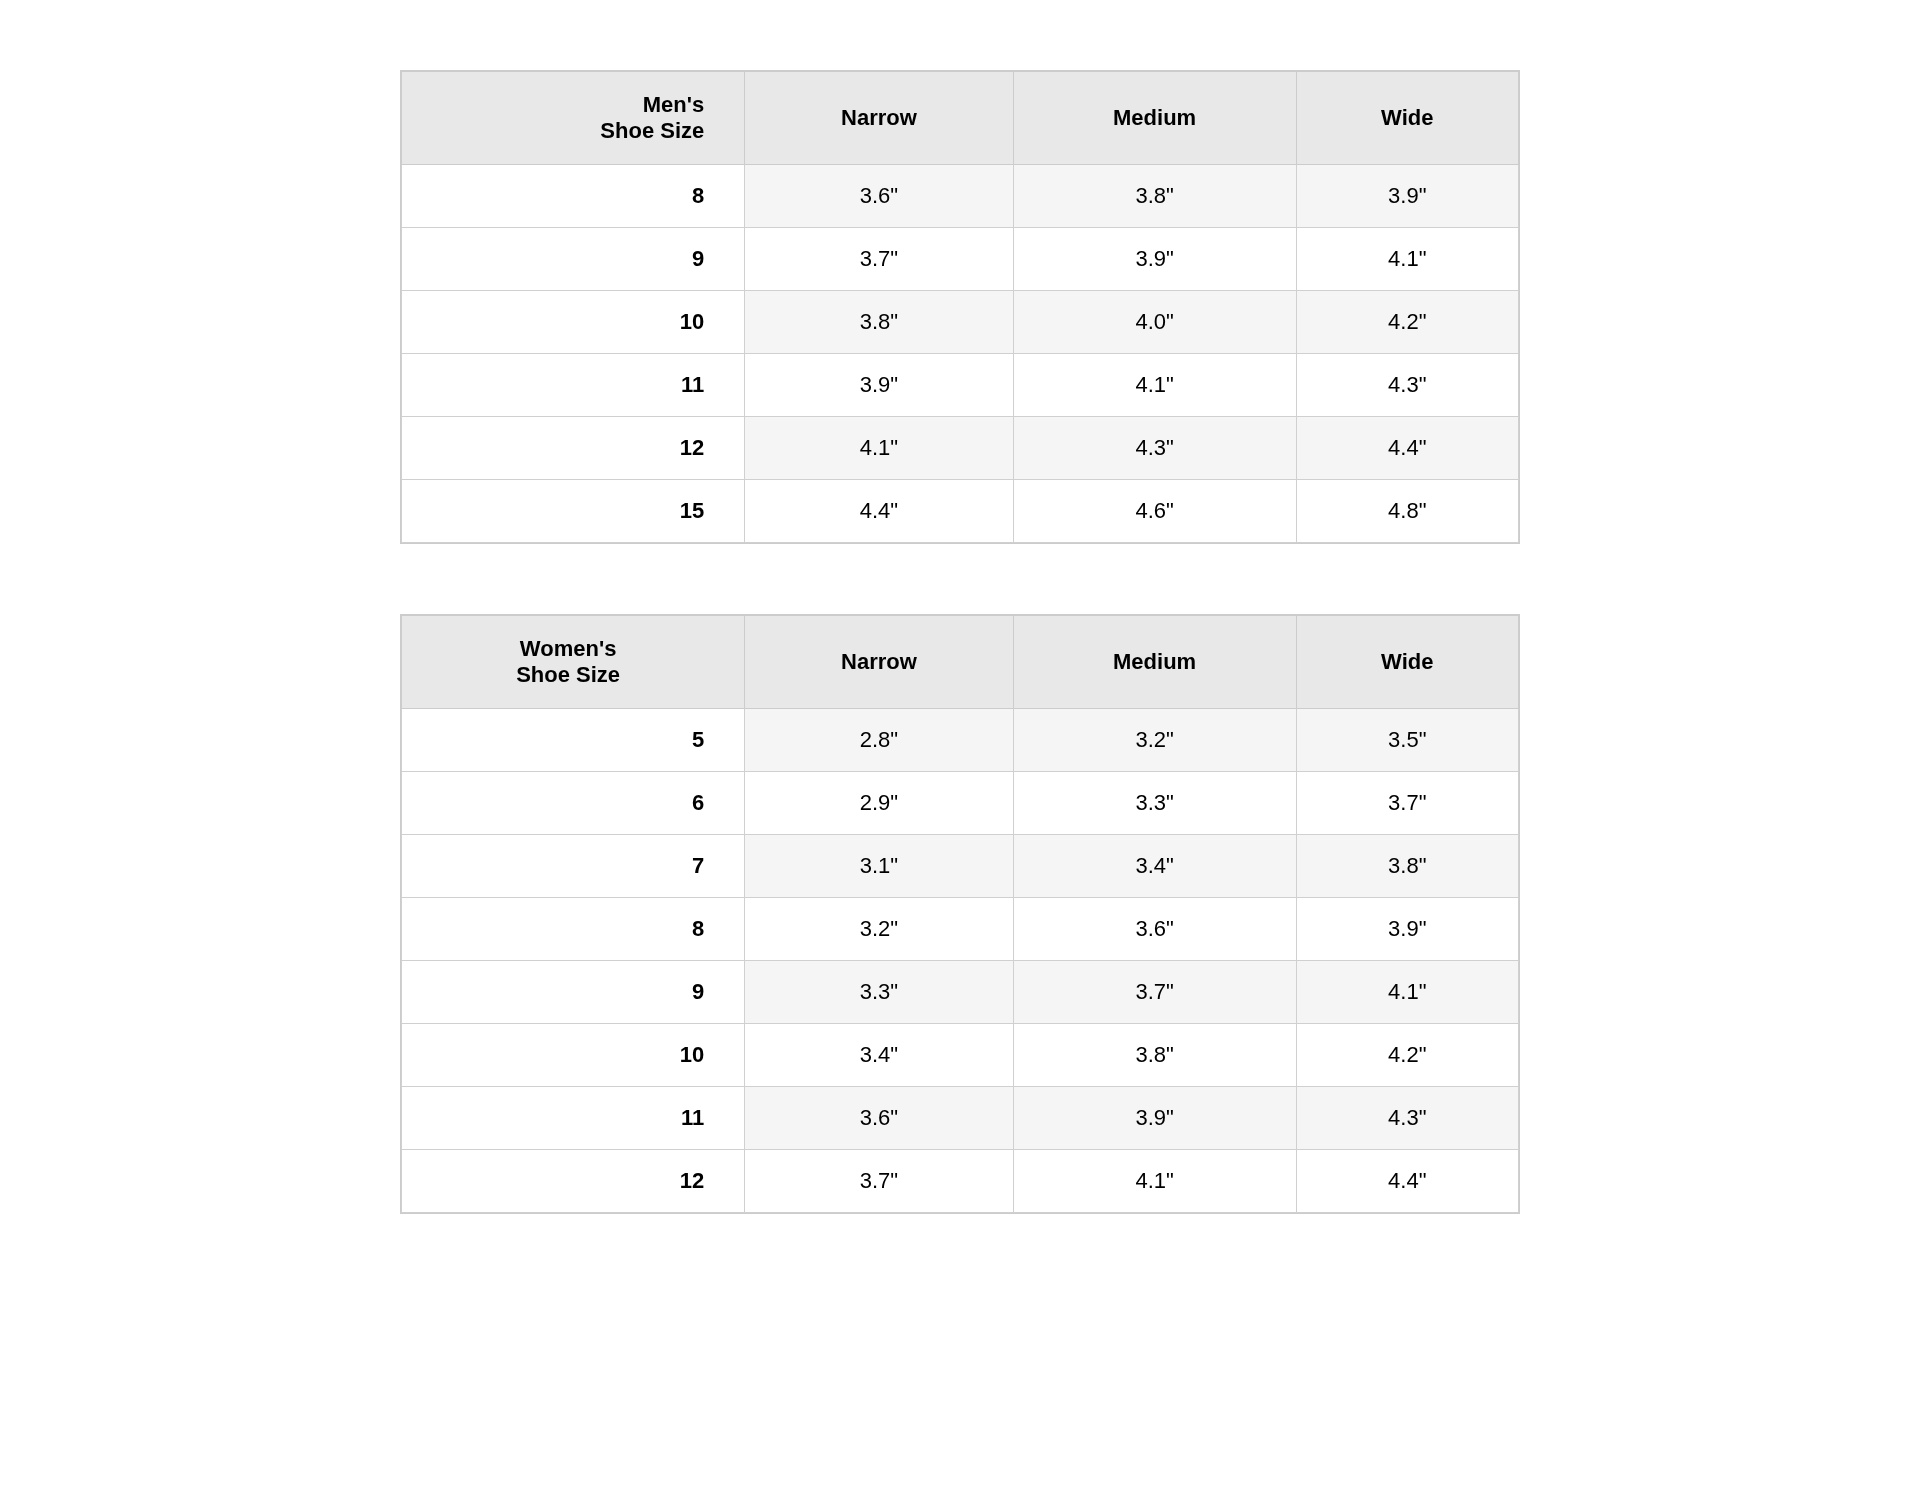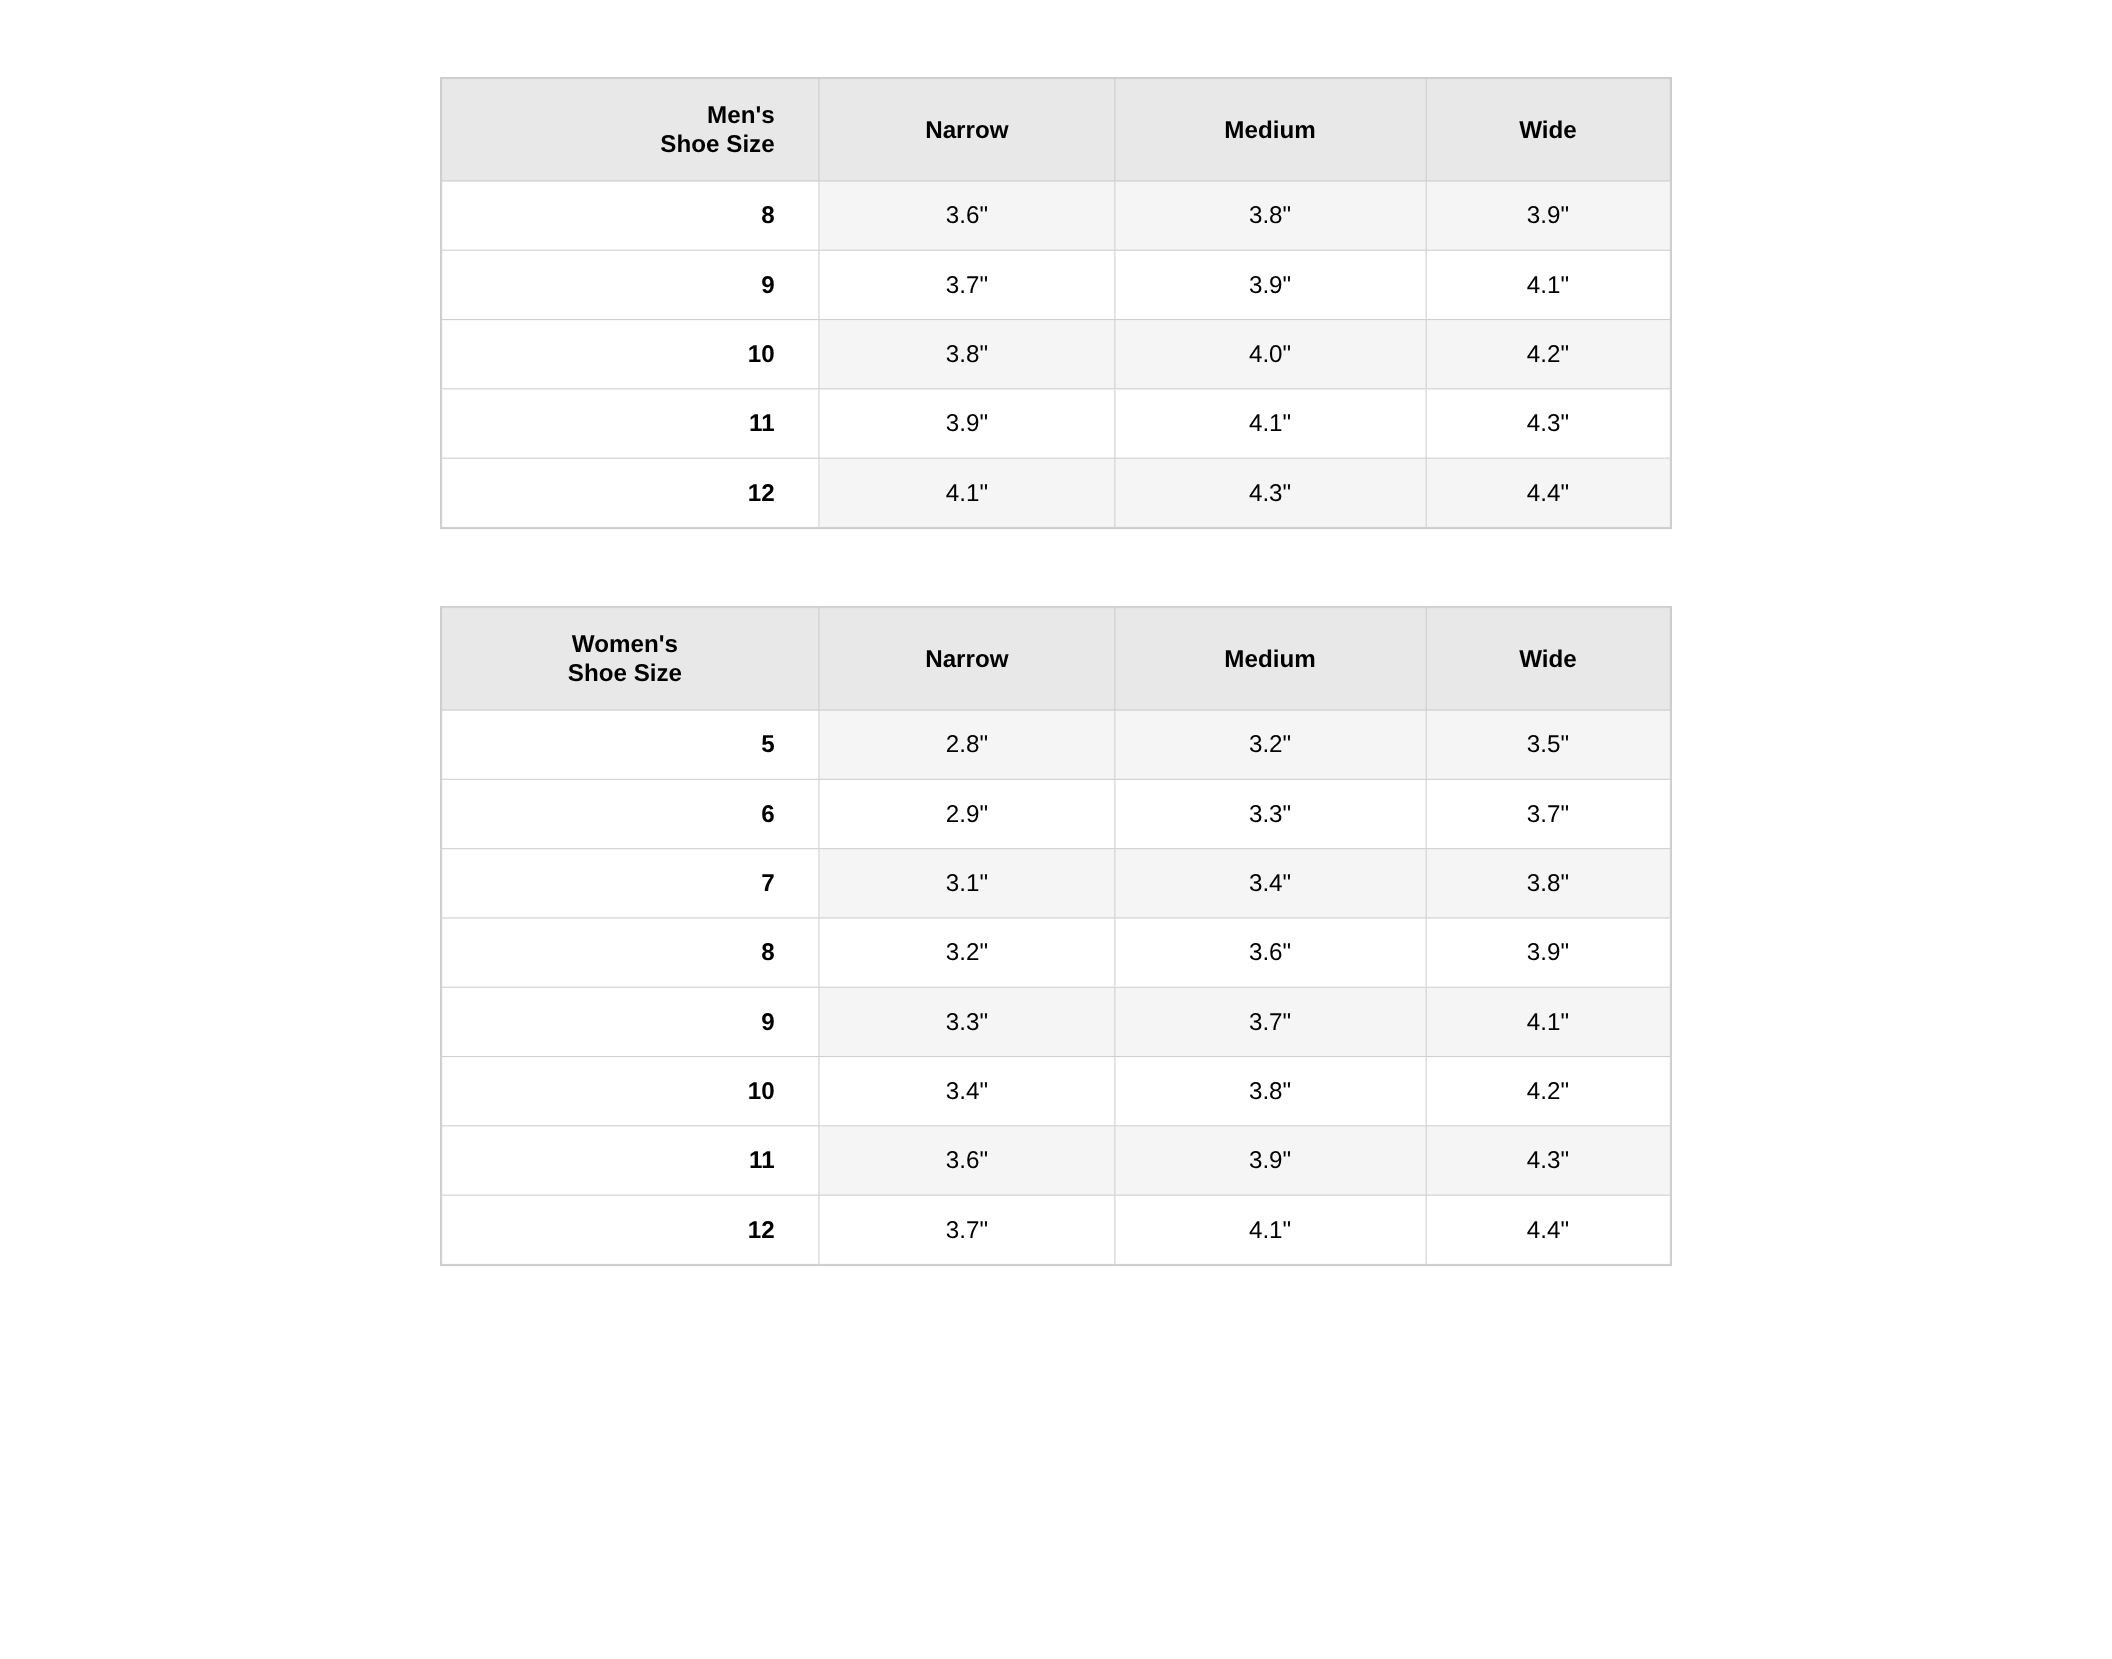"15" tr { html: none -> <tr> <td>15</td> <td>4.4"</td> <td>4.6"</td> <td>4.8"</td> </tr> }
